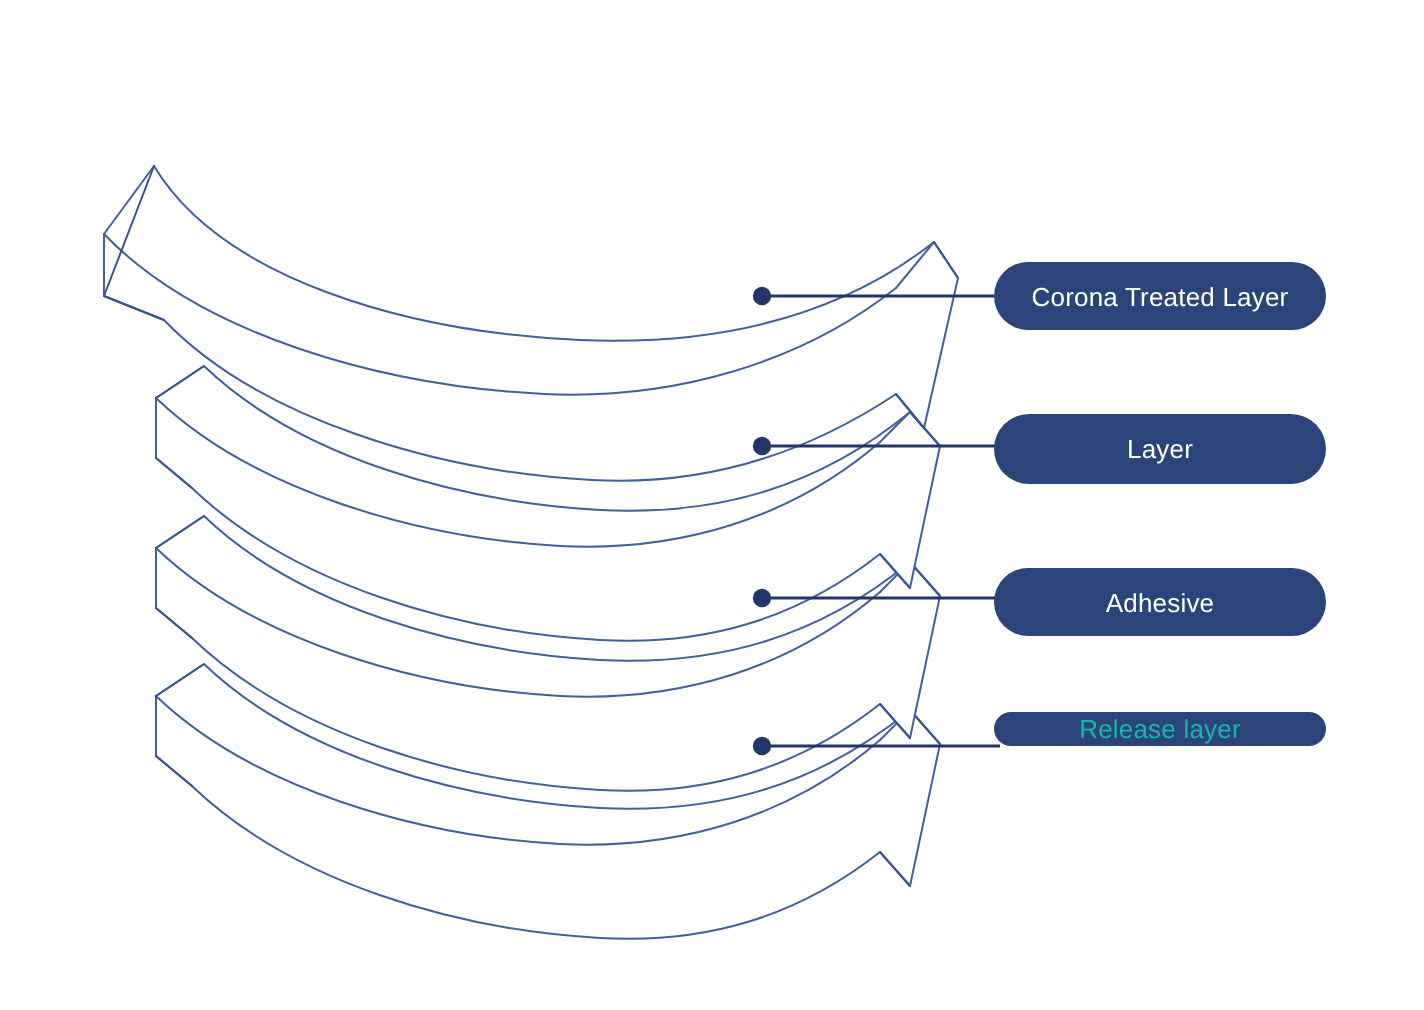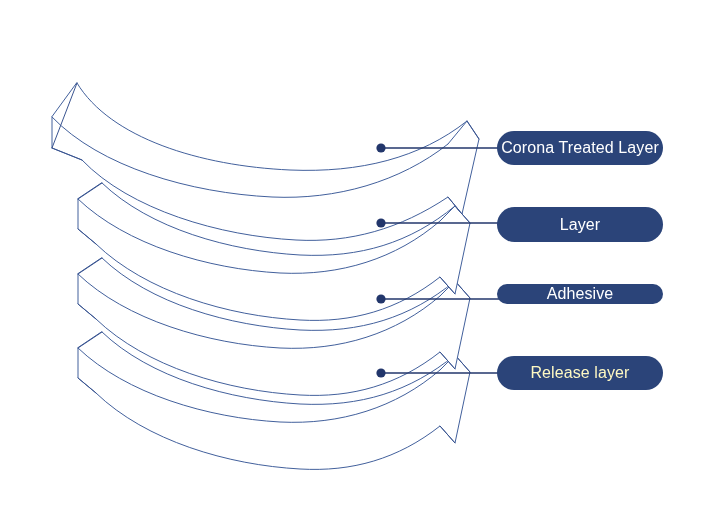"Corona Treated Layer" .pill { font-size: 16px -> 13px }
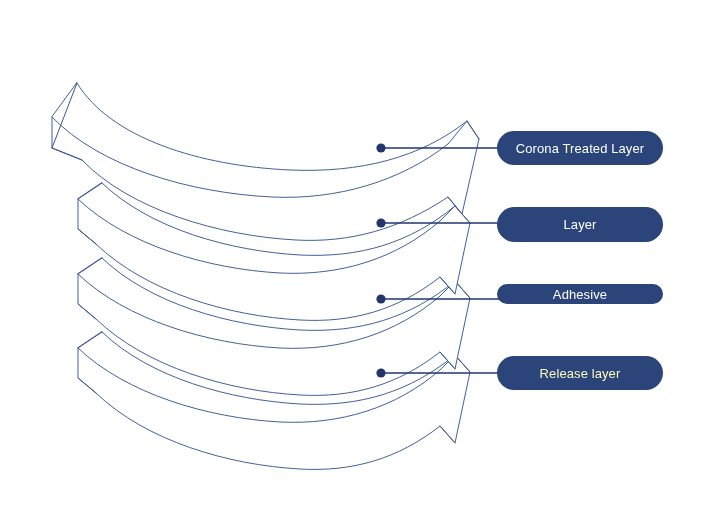"Adhesive" div.pill { height: 20px -> 34px }
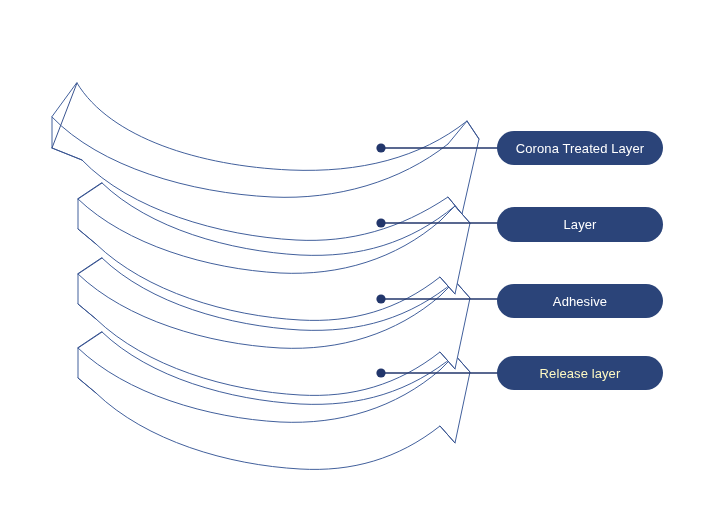"Release layer" div.pill { color: #fef9c3 -> #14b8a6; height: 34px -> 17px }
